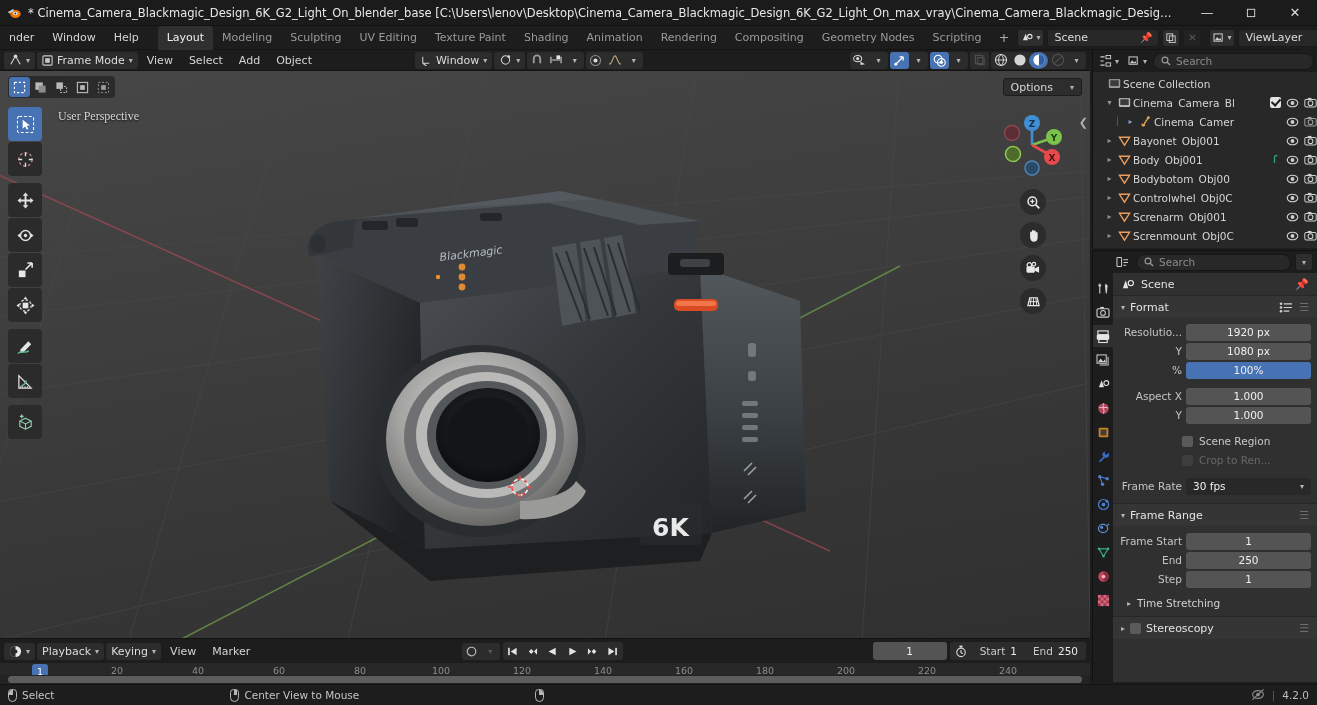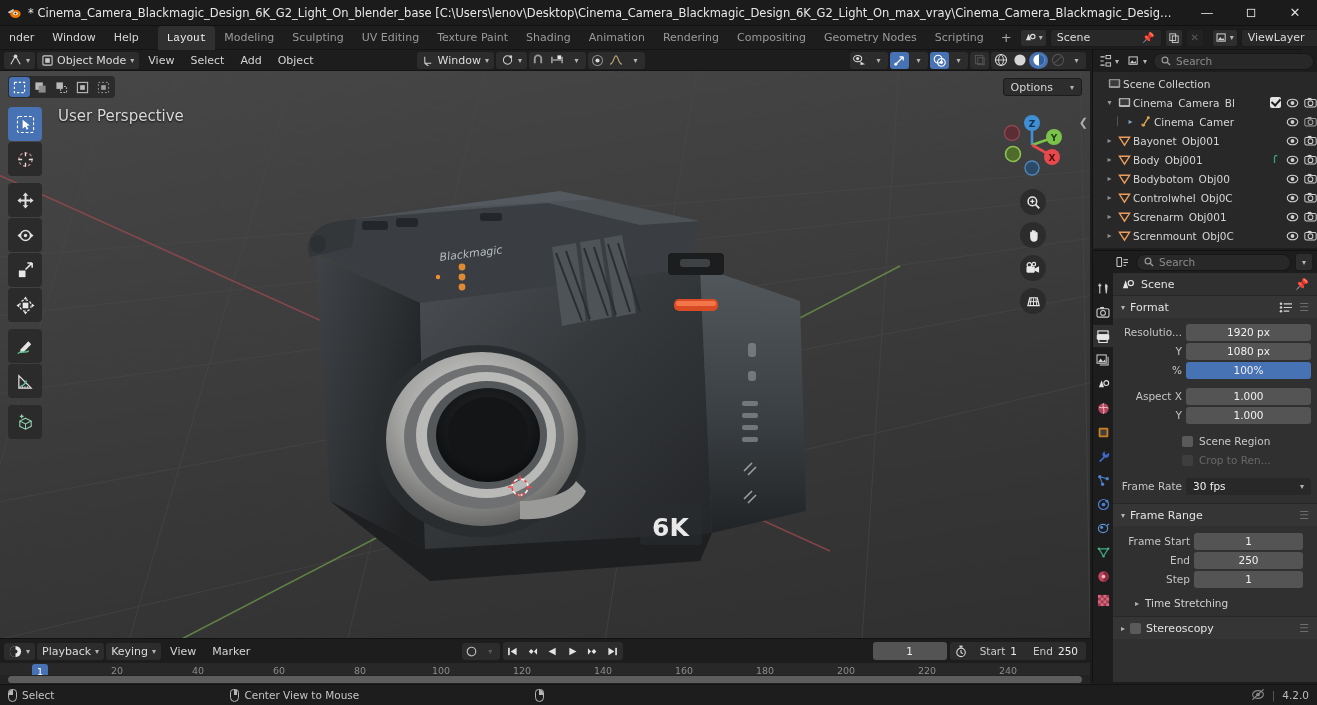"Layout" .ws-tab.active { font-family: Liberation Mono, monospace -> none }
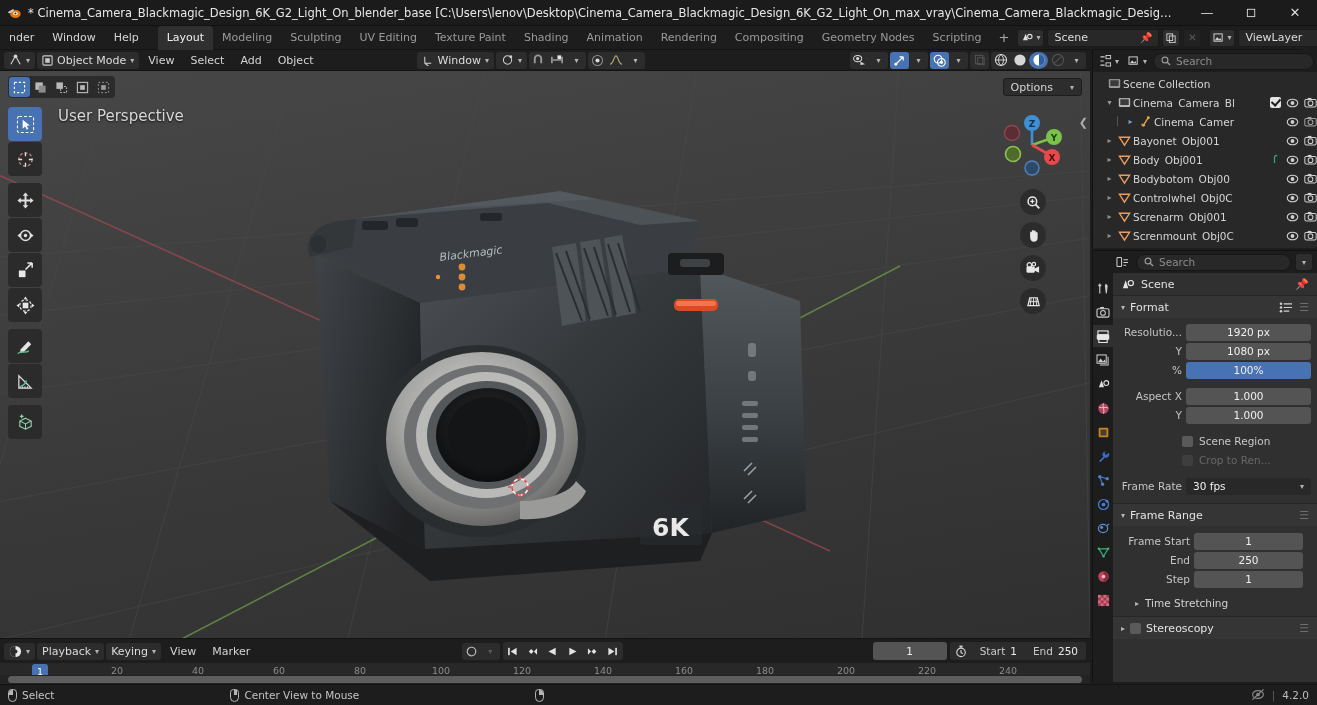"Object Mode" span { text: Object -> Frame }
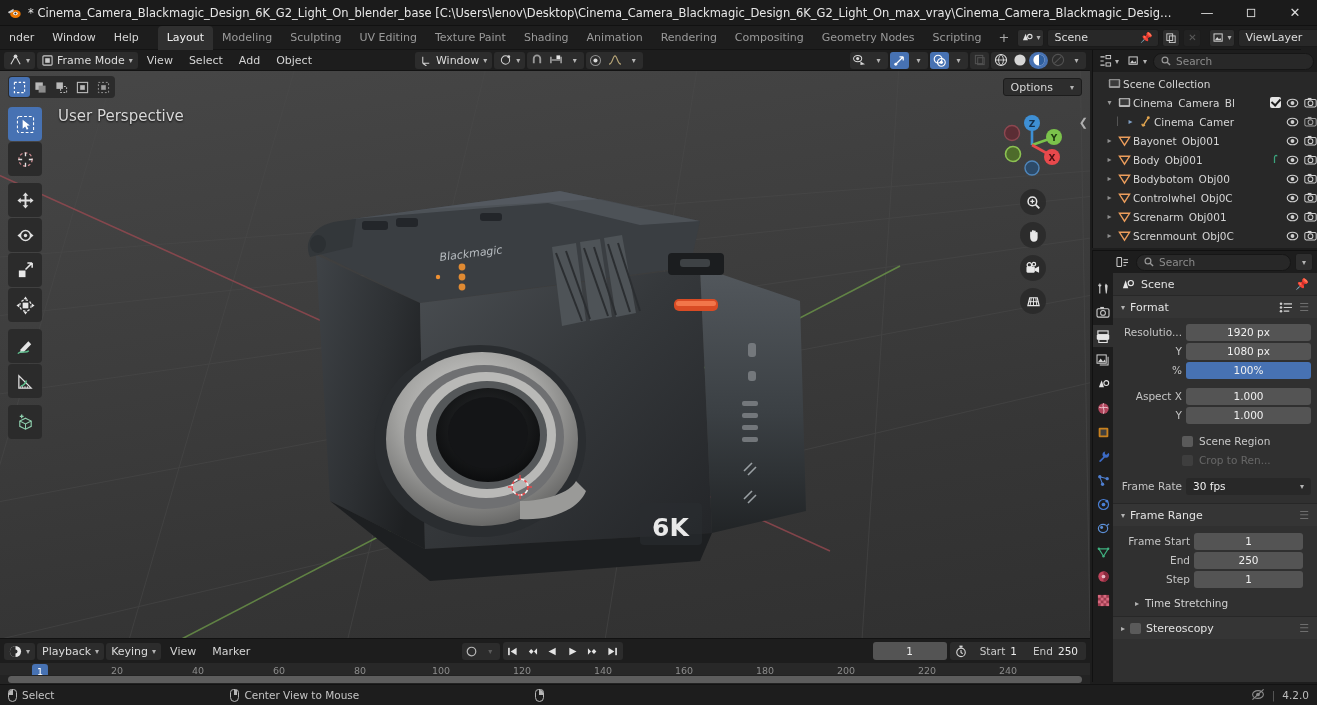"User Perspective" .vp-overlay-text { font-family: none -> Liberation Serif, serif; font-size: 15px -> 12px }
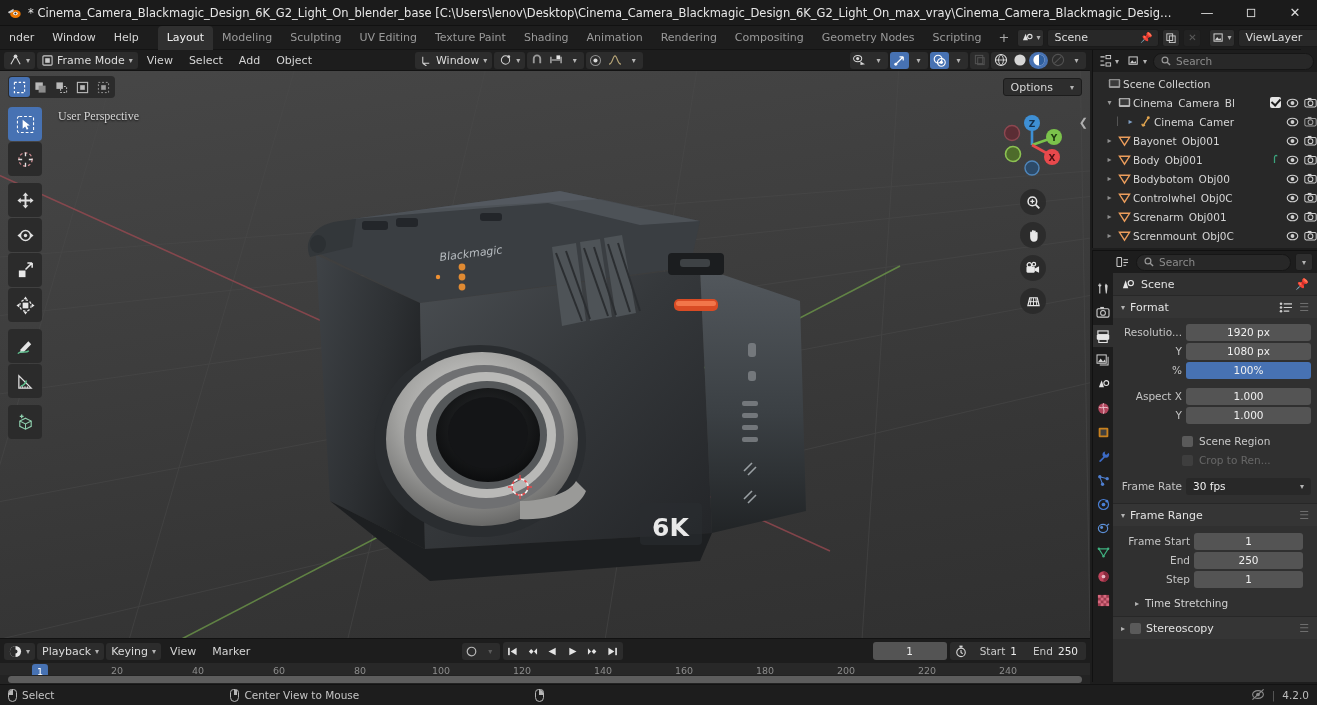"Frame Start" div { padding: 5px 8px 3px -> 5px 0 3px }
